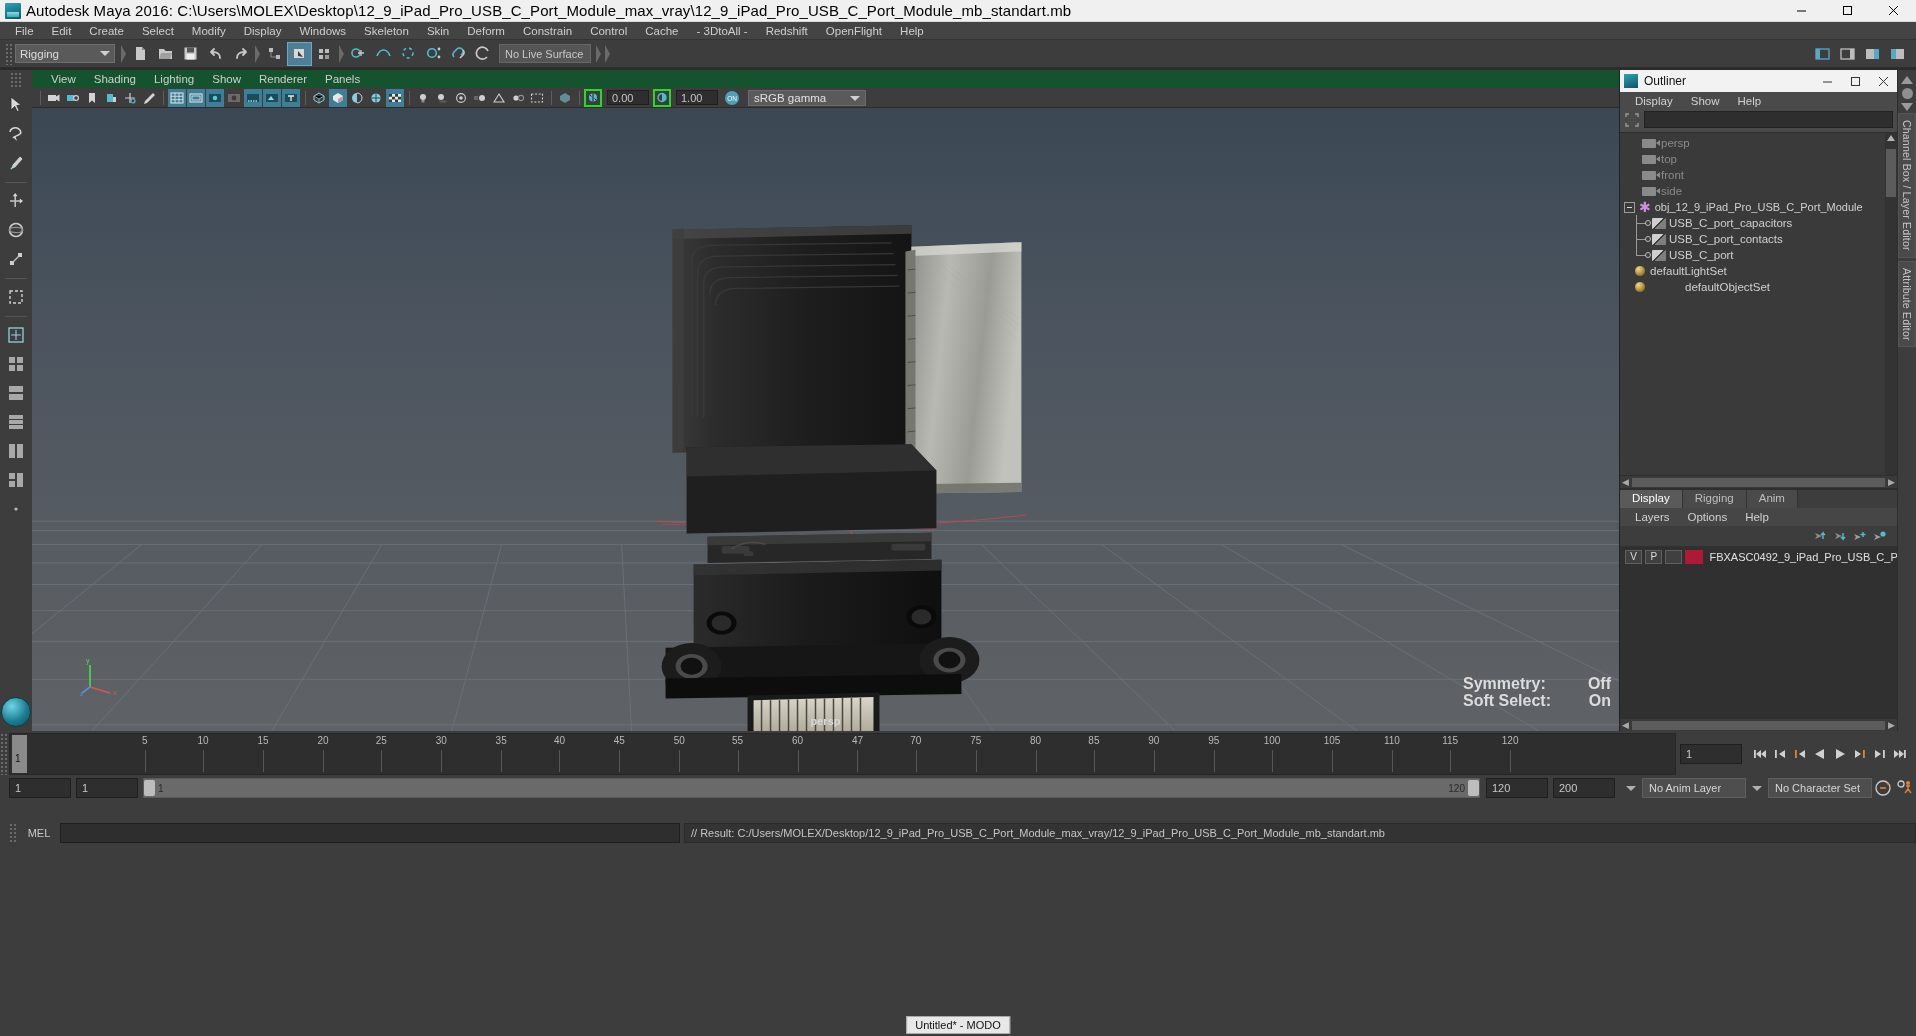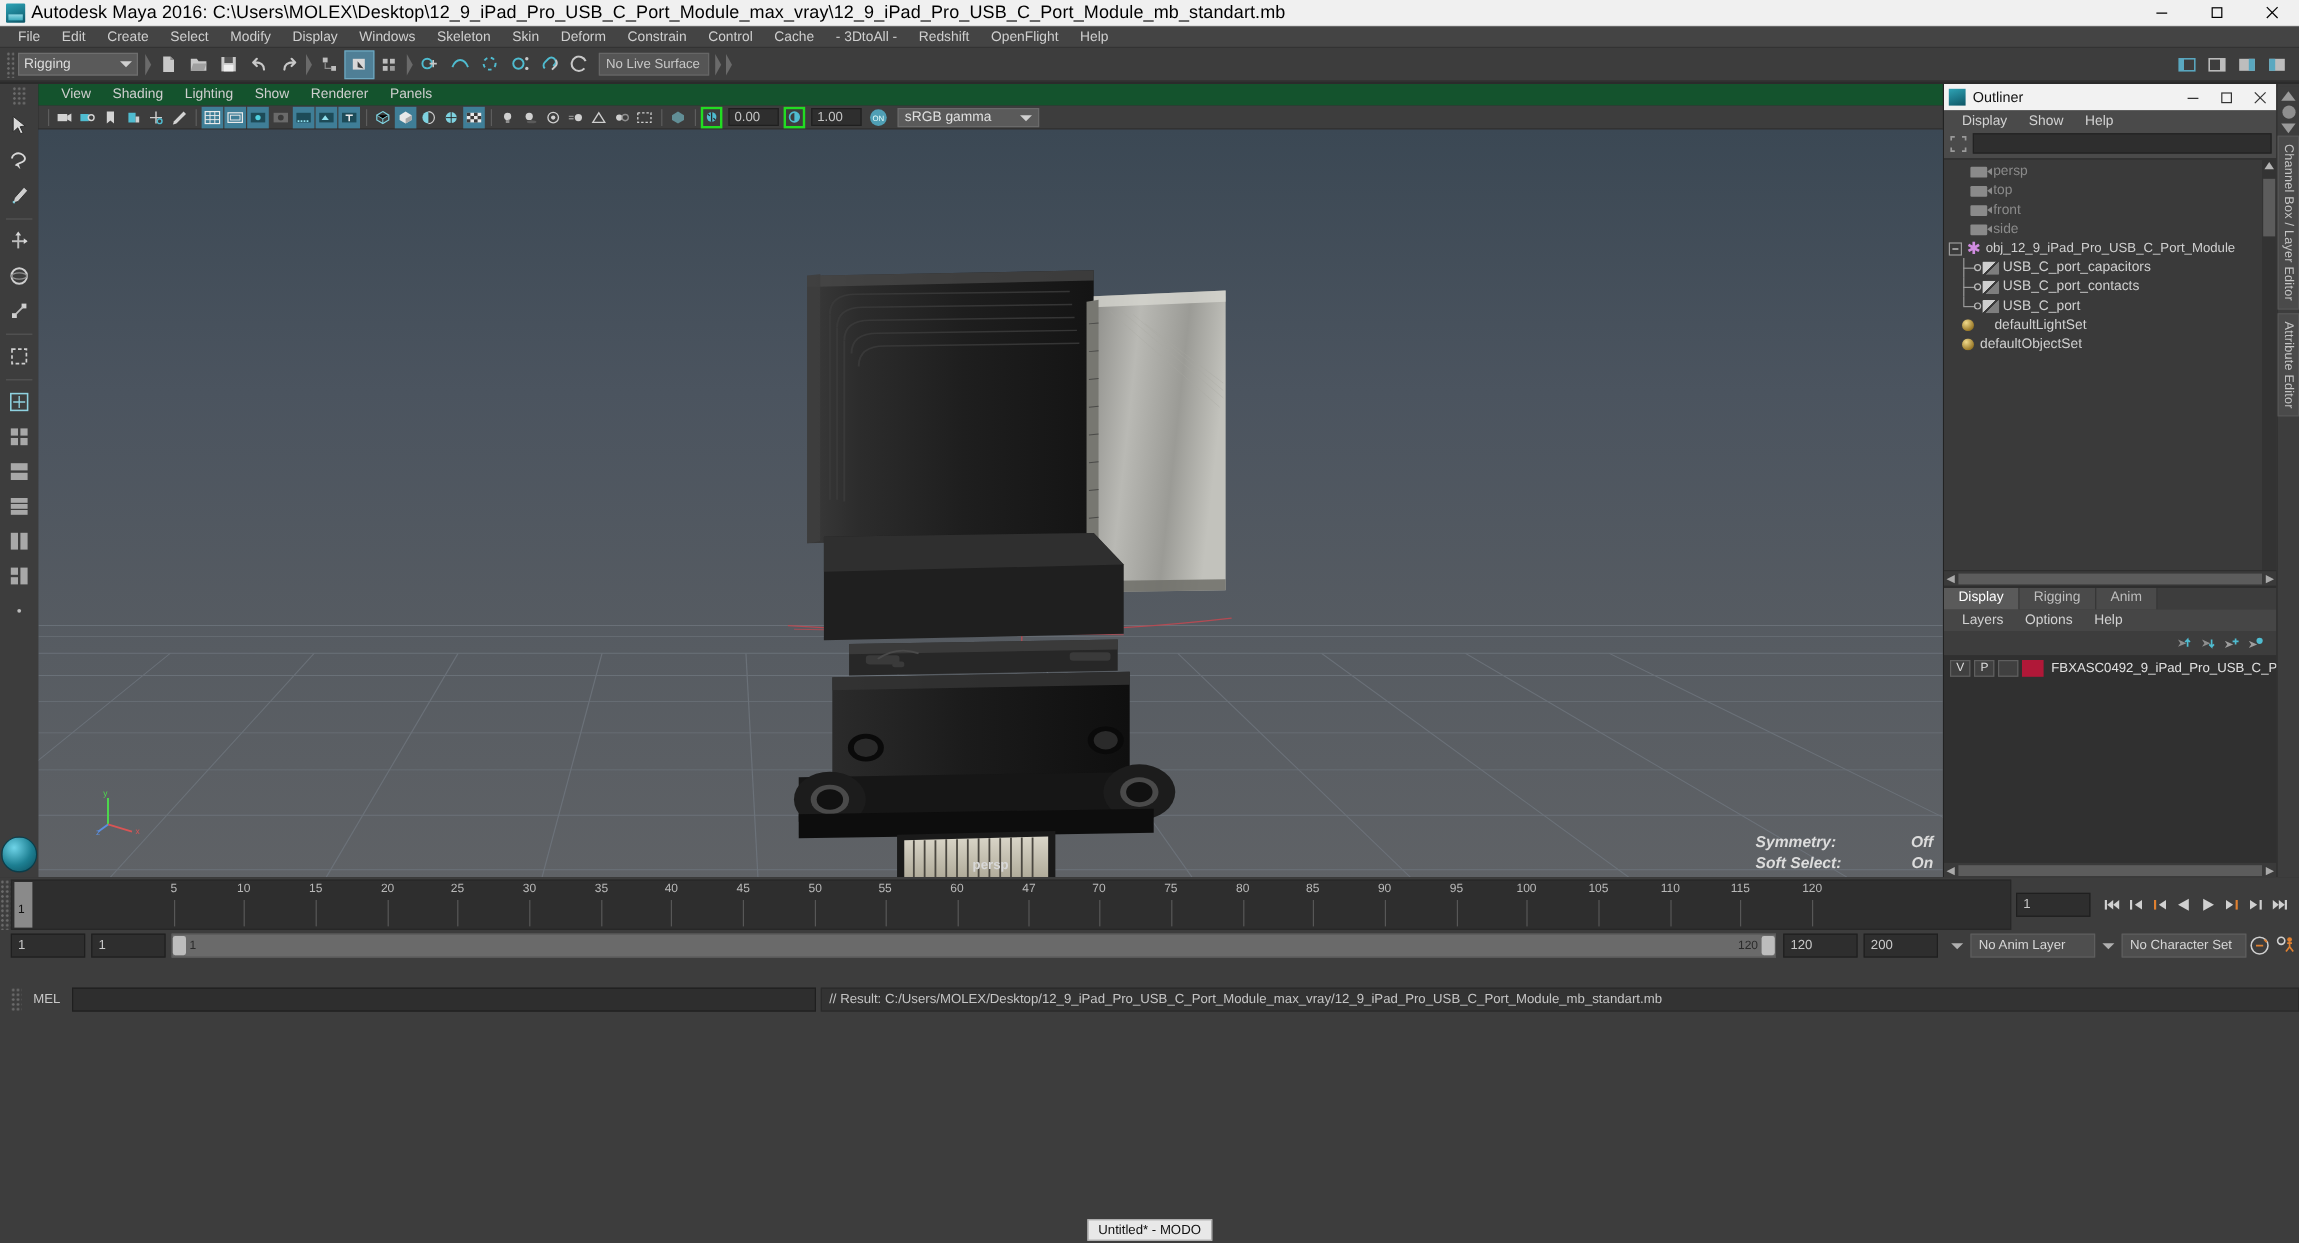"defaultLightSet" div.trow { gap: 12px -> none }
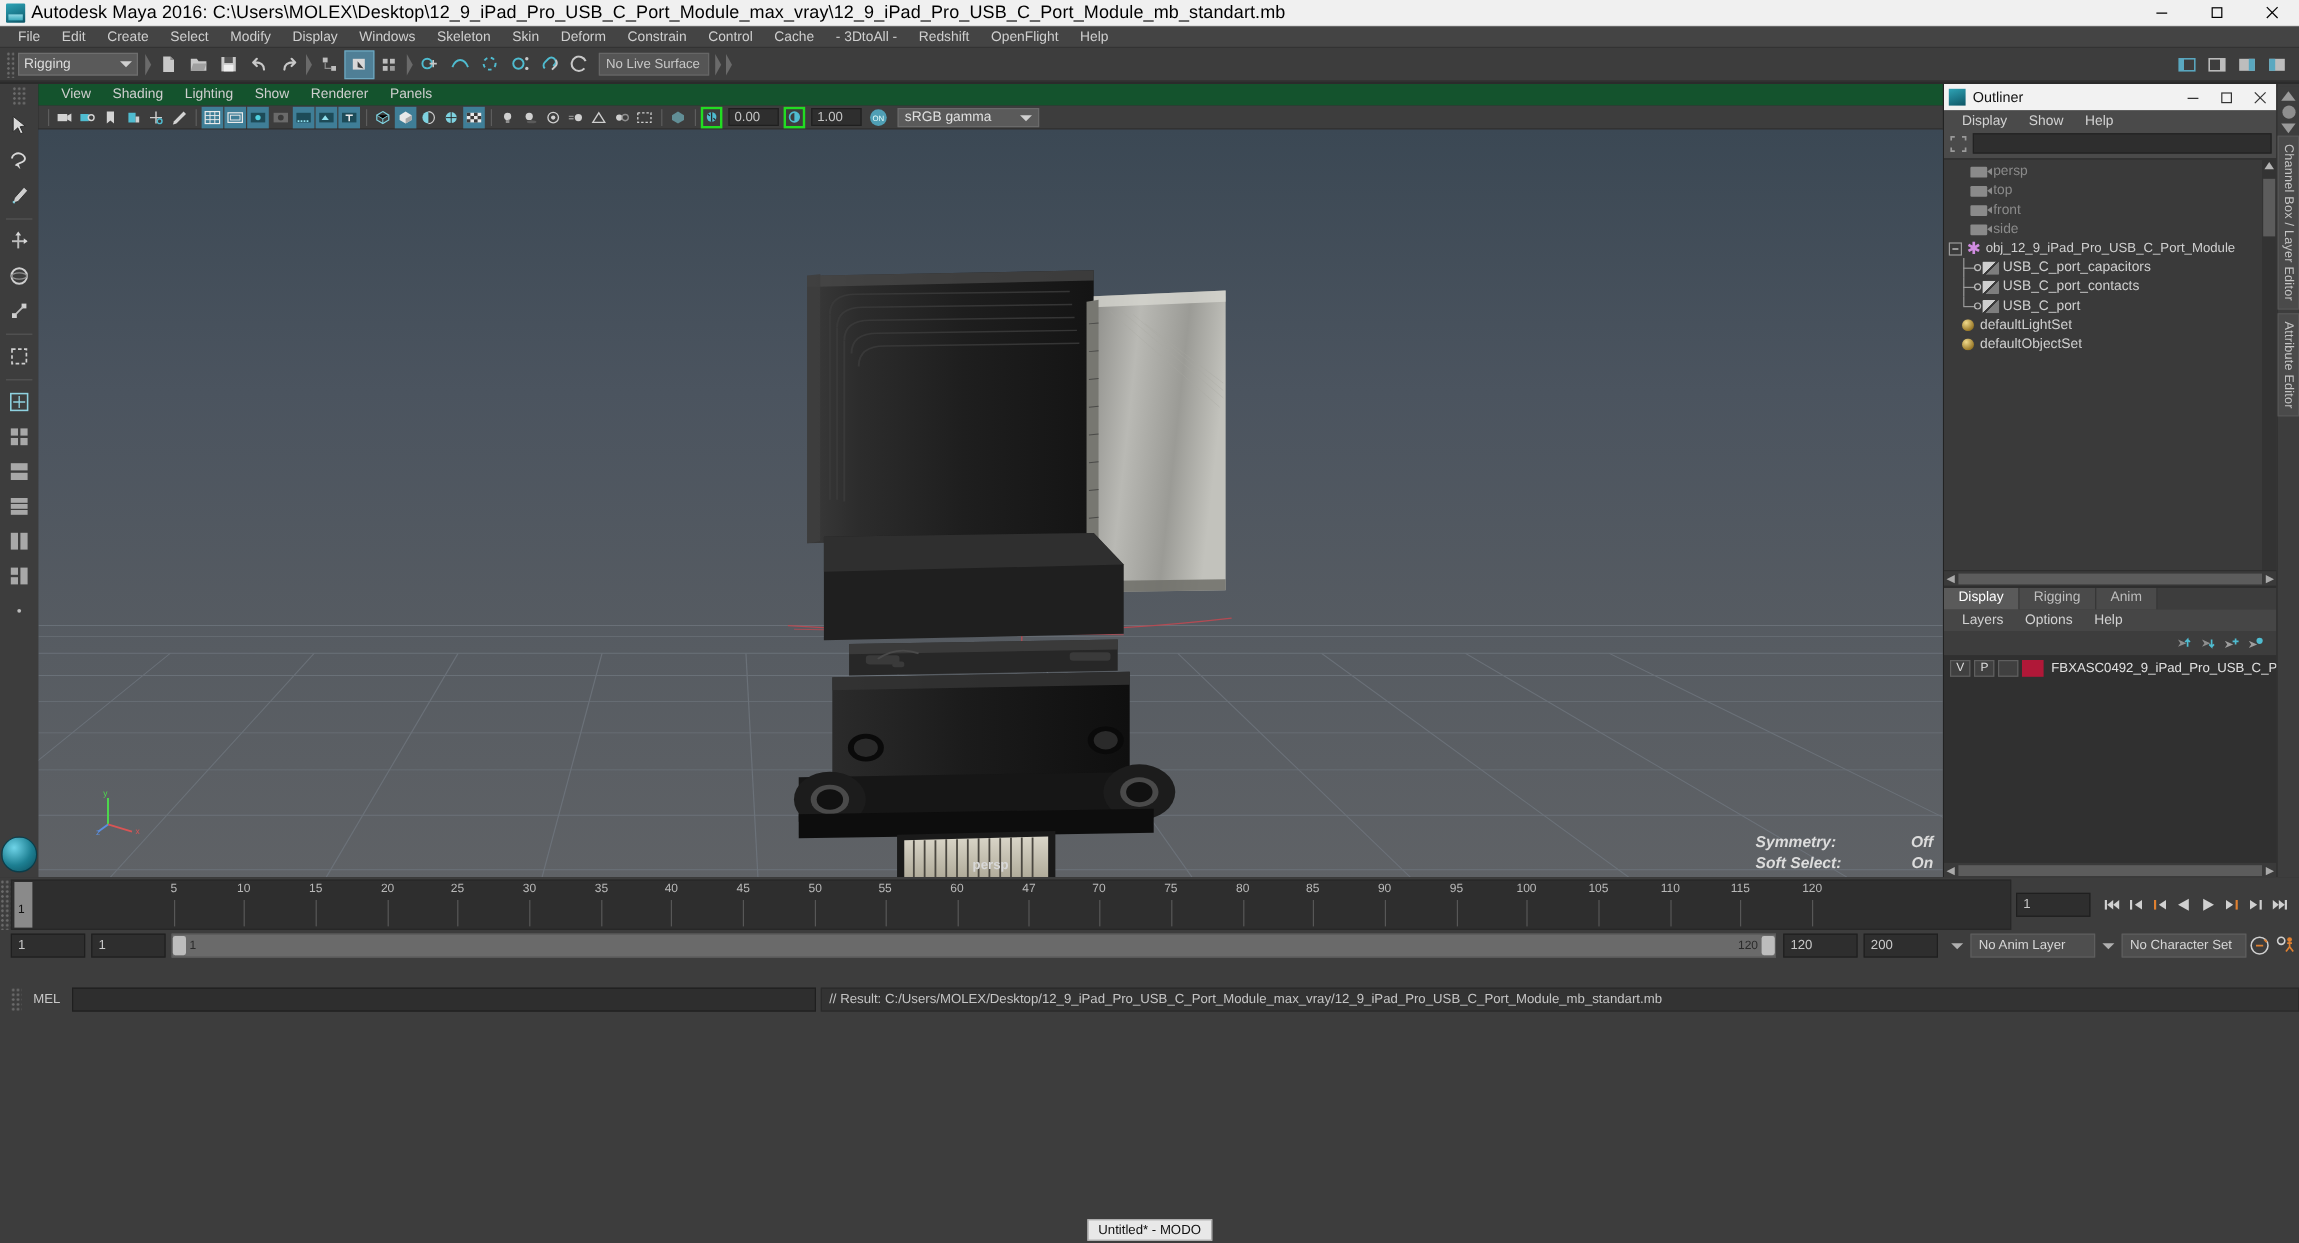"defaultObjectSet" div.trow { gap: none -> 35px }
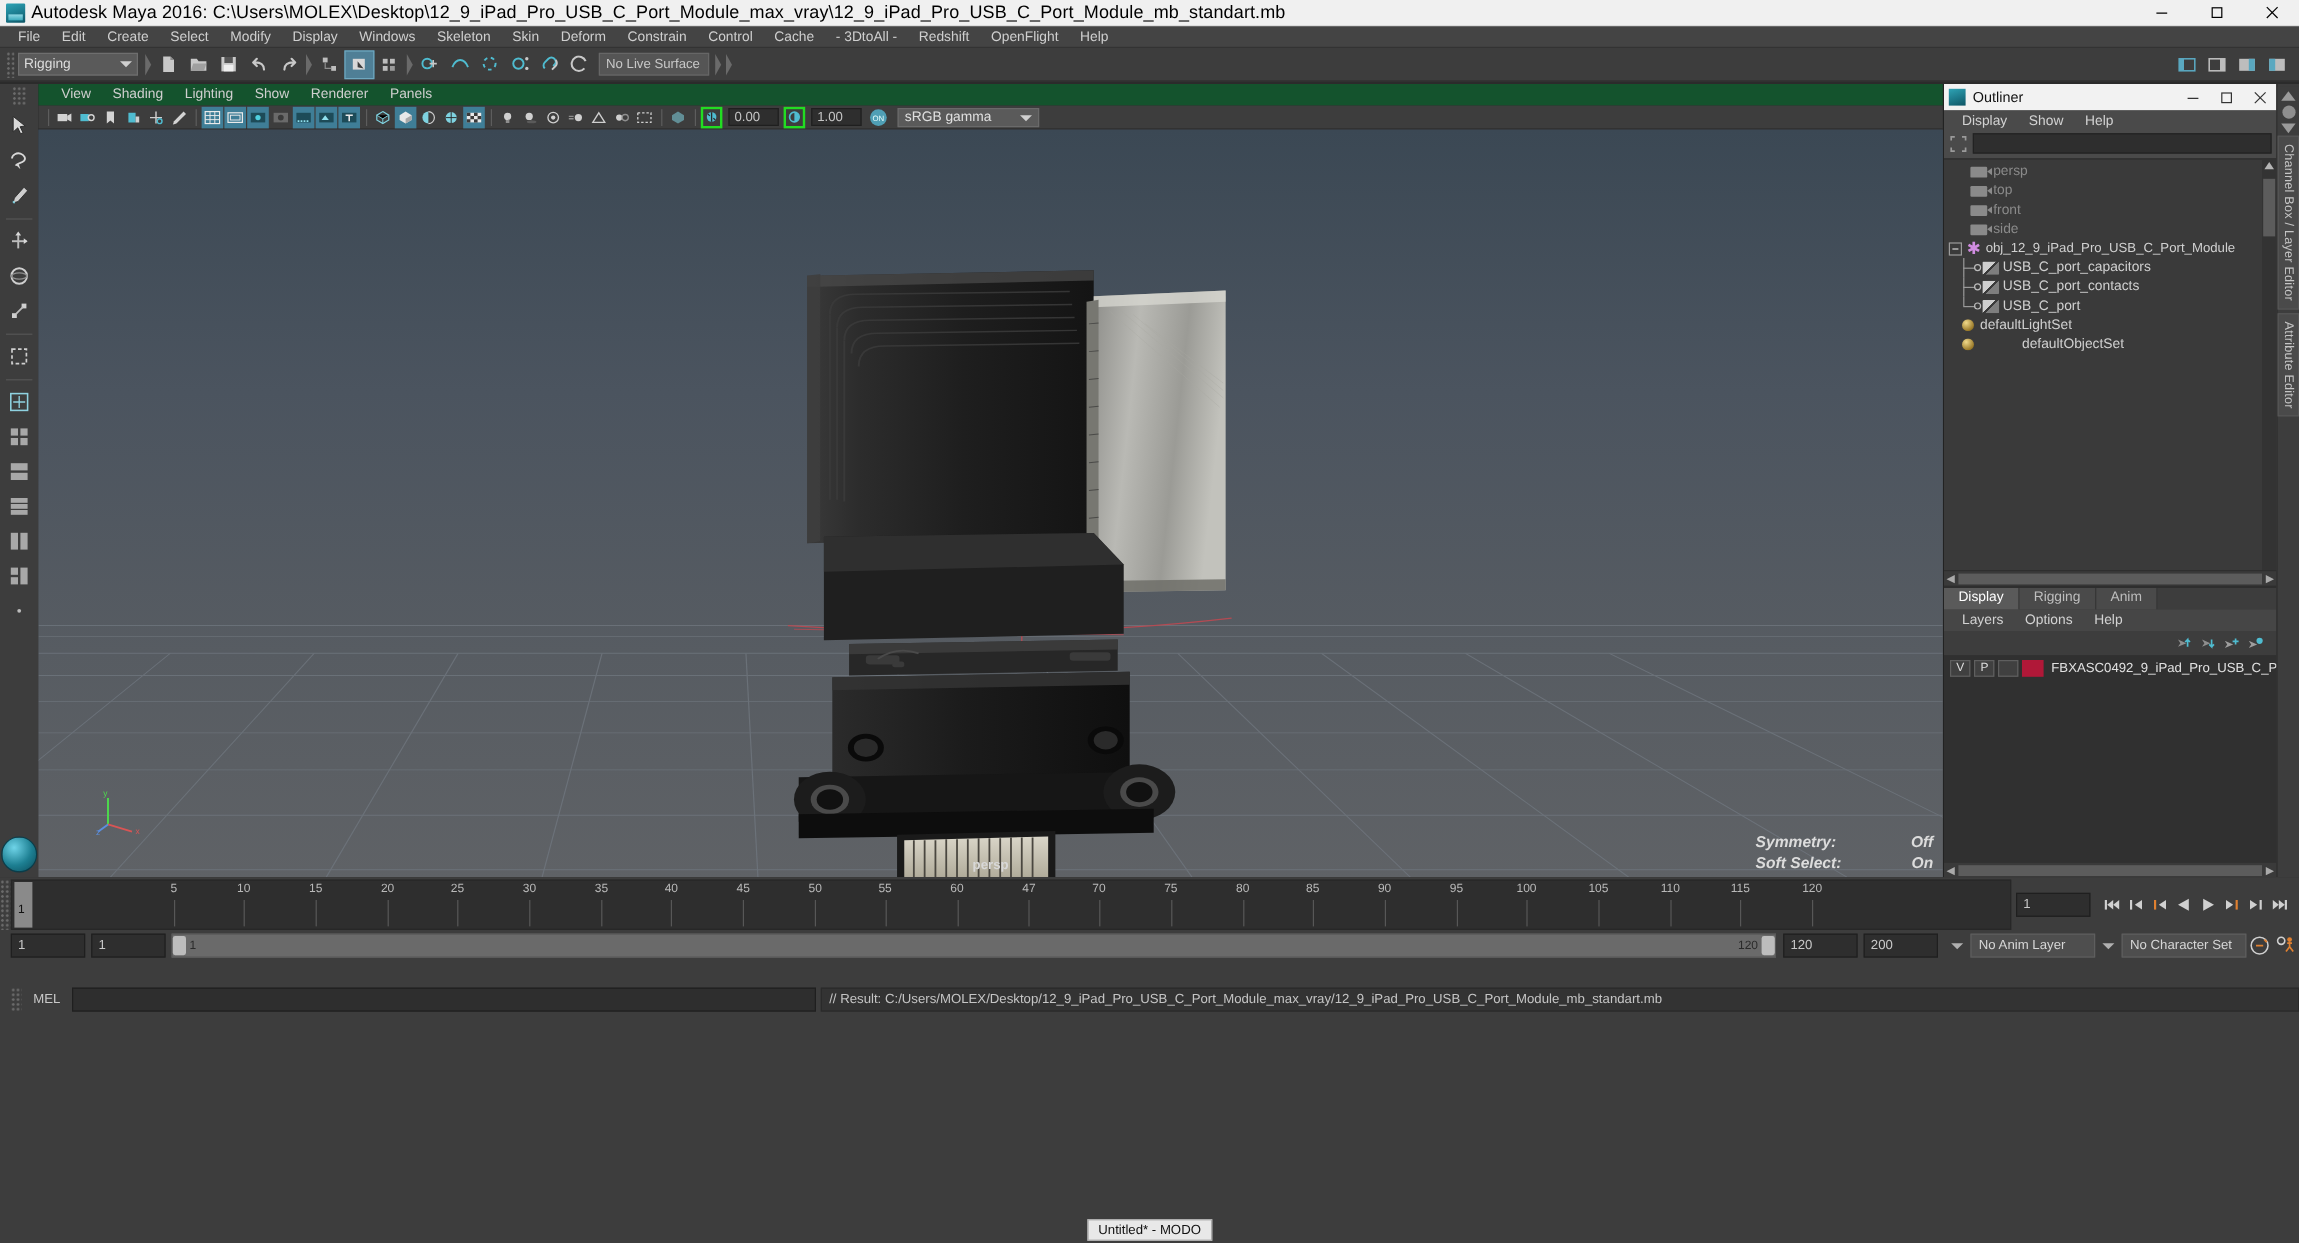"Symmetry:" .vp-hud { bottom: 4px -> 22px; font-size: 13px -> 16px; font-style: italic -> none }
